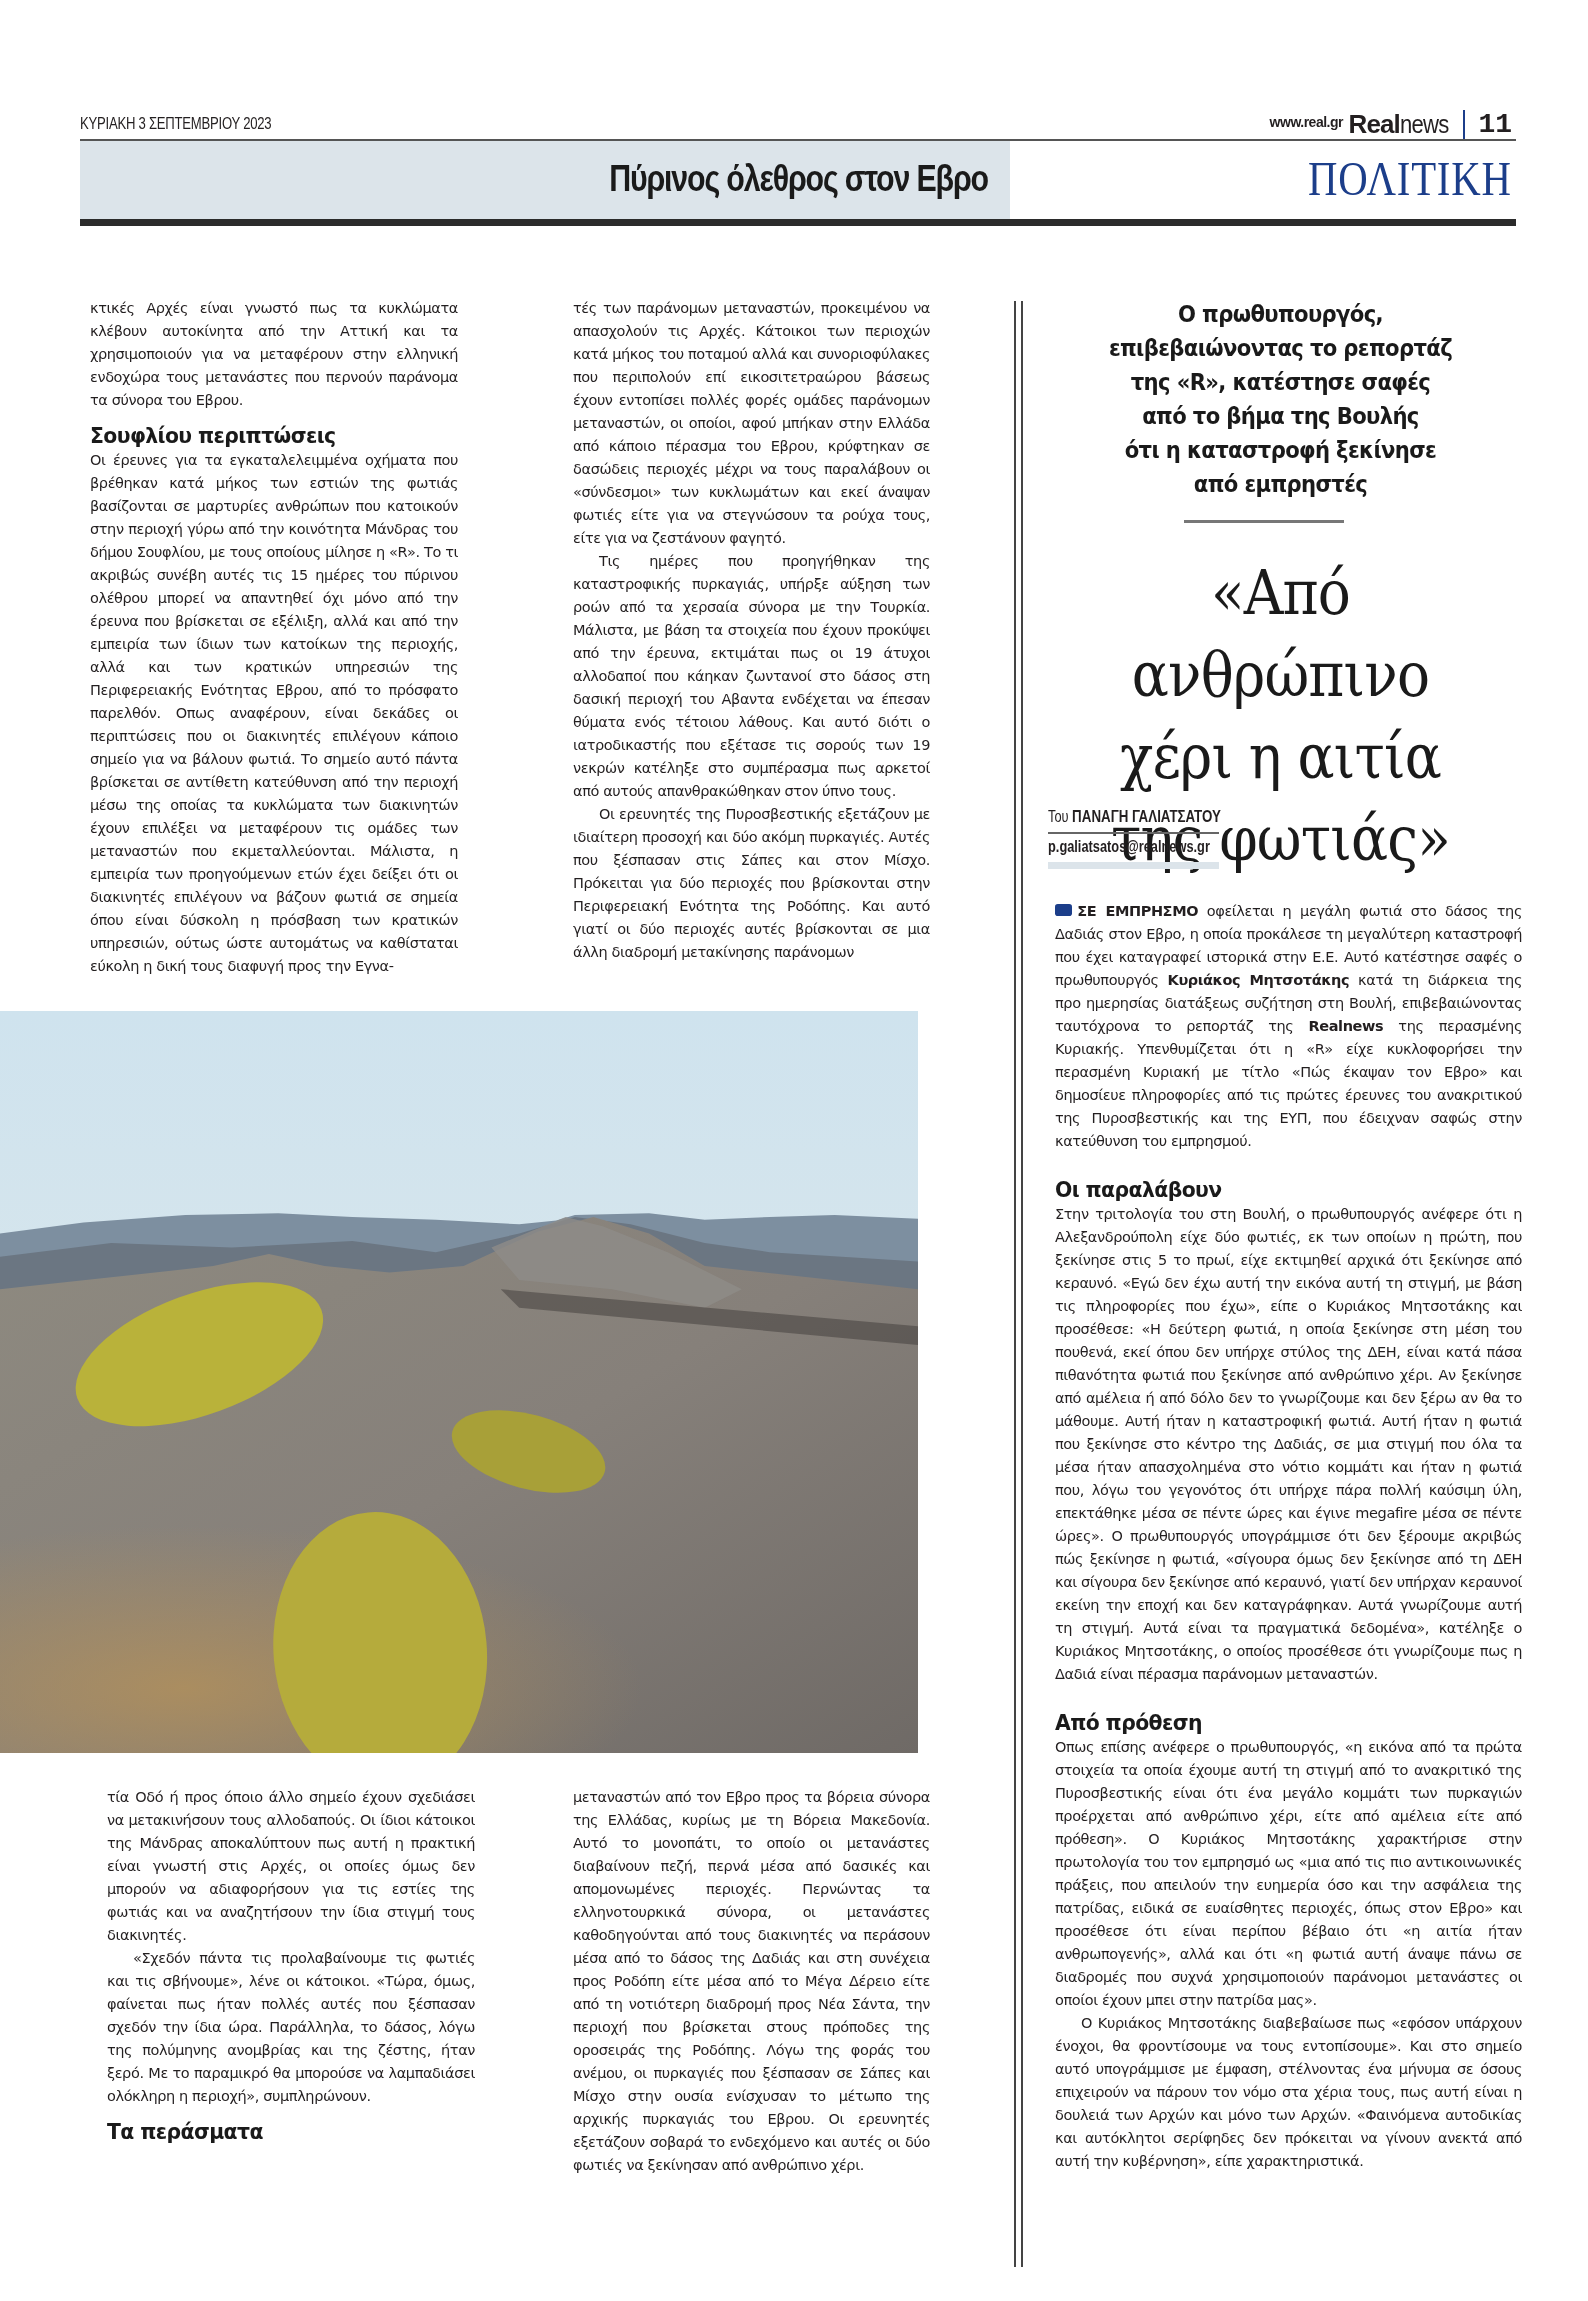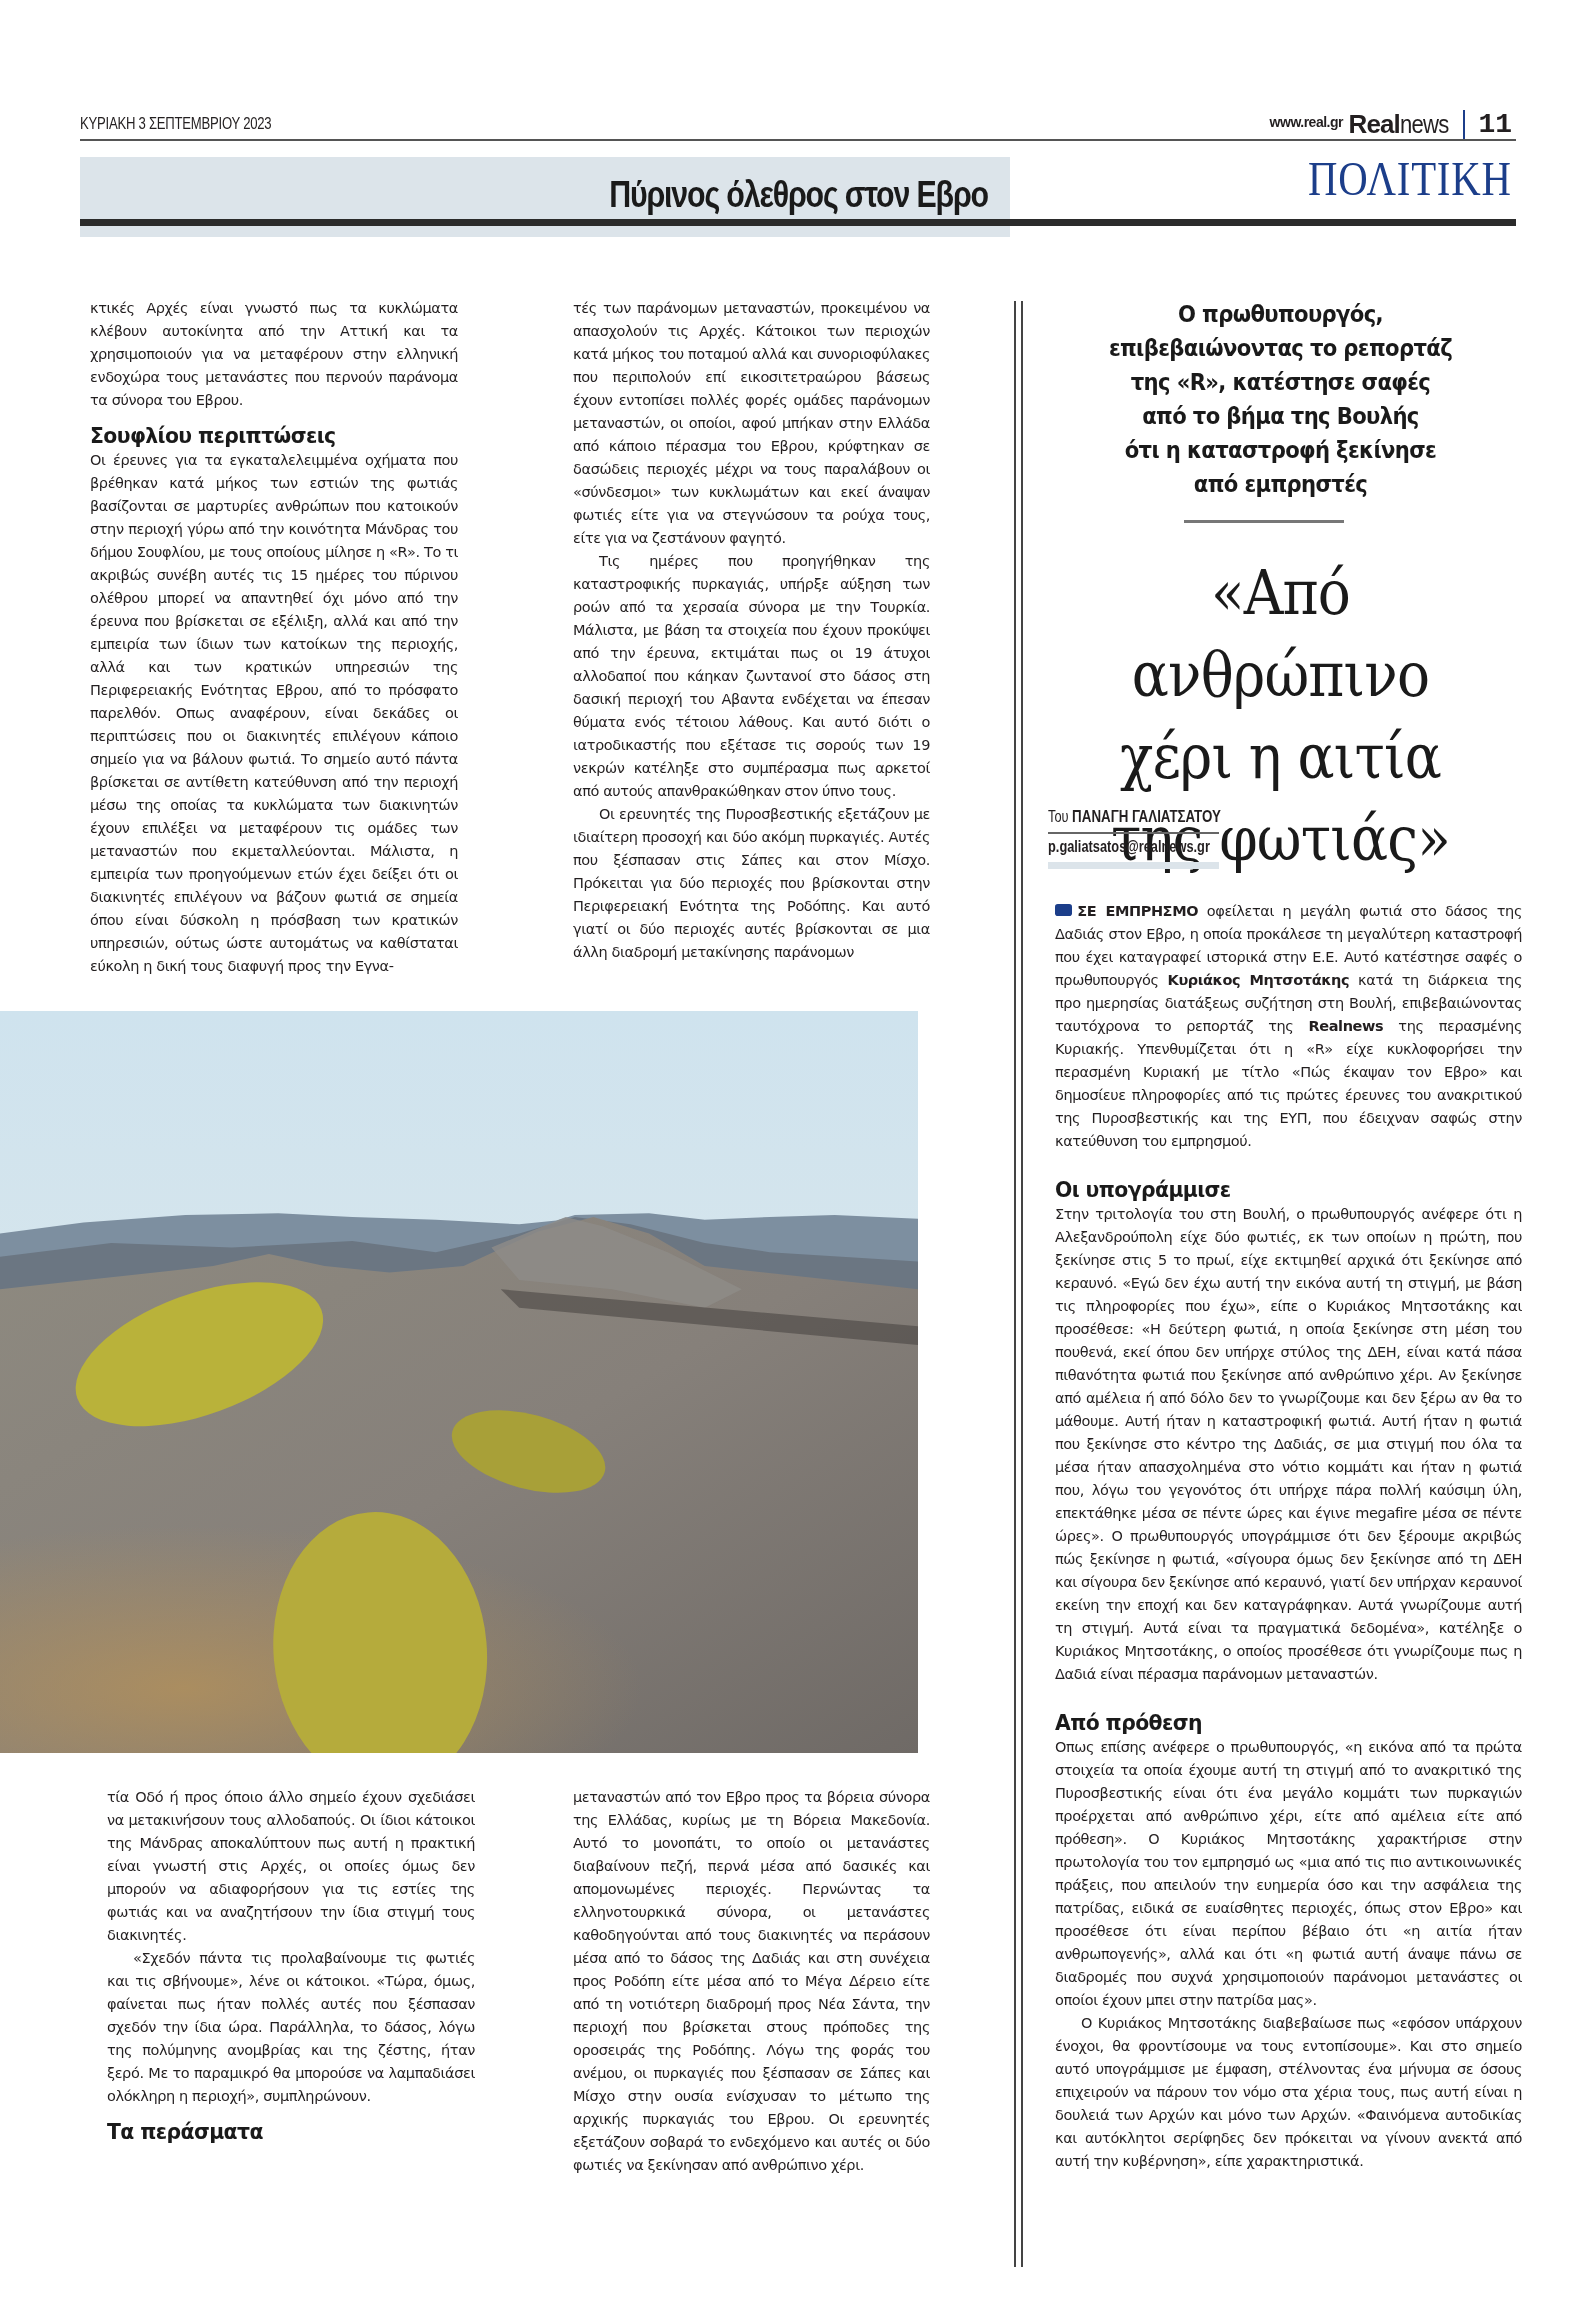"Πύρινος όλεθρος στον Εβρο" .section-band { top: 157px -> 141px }
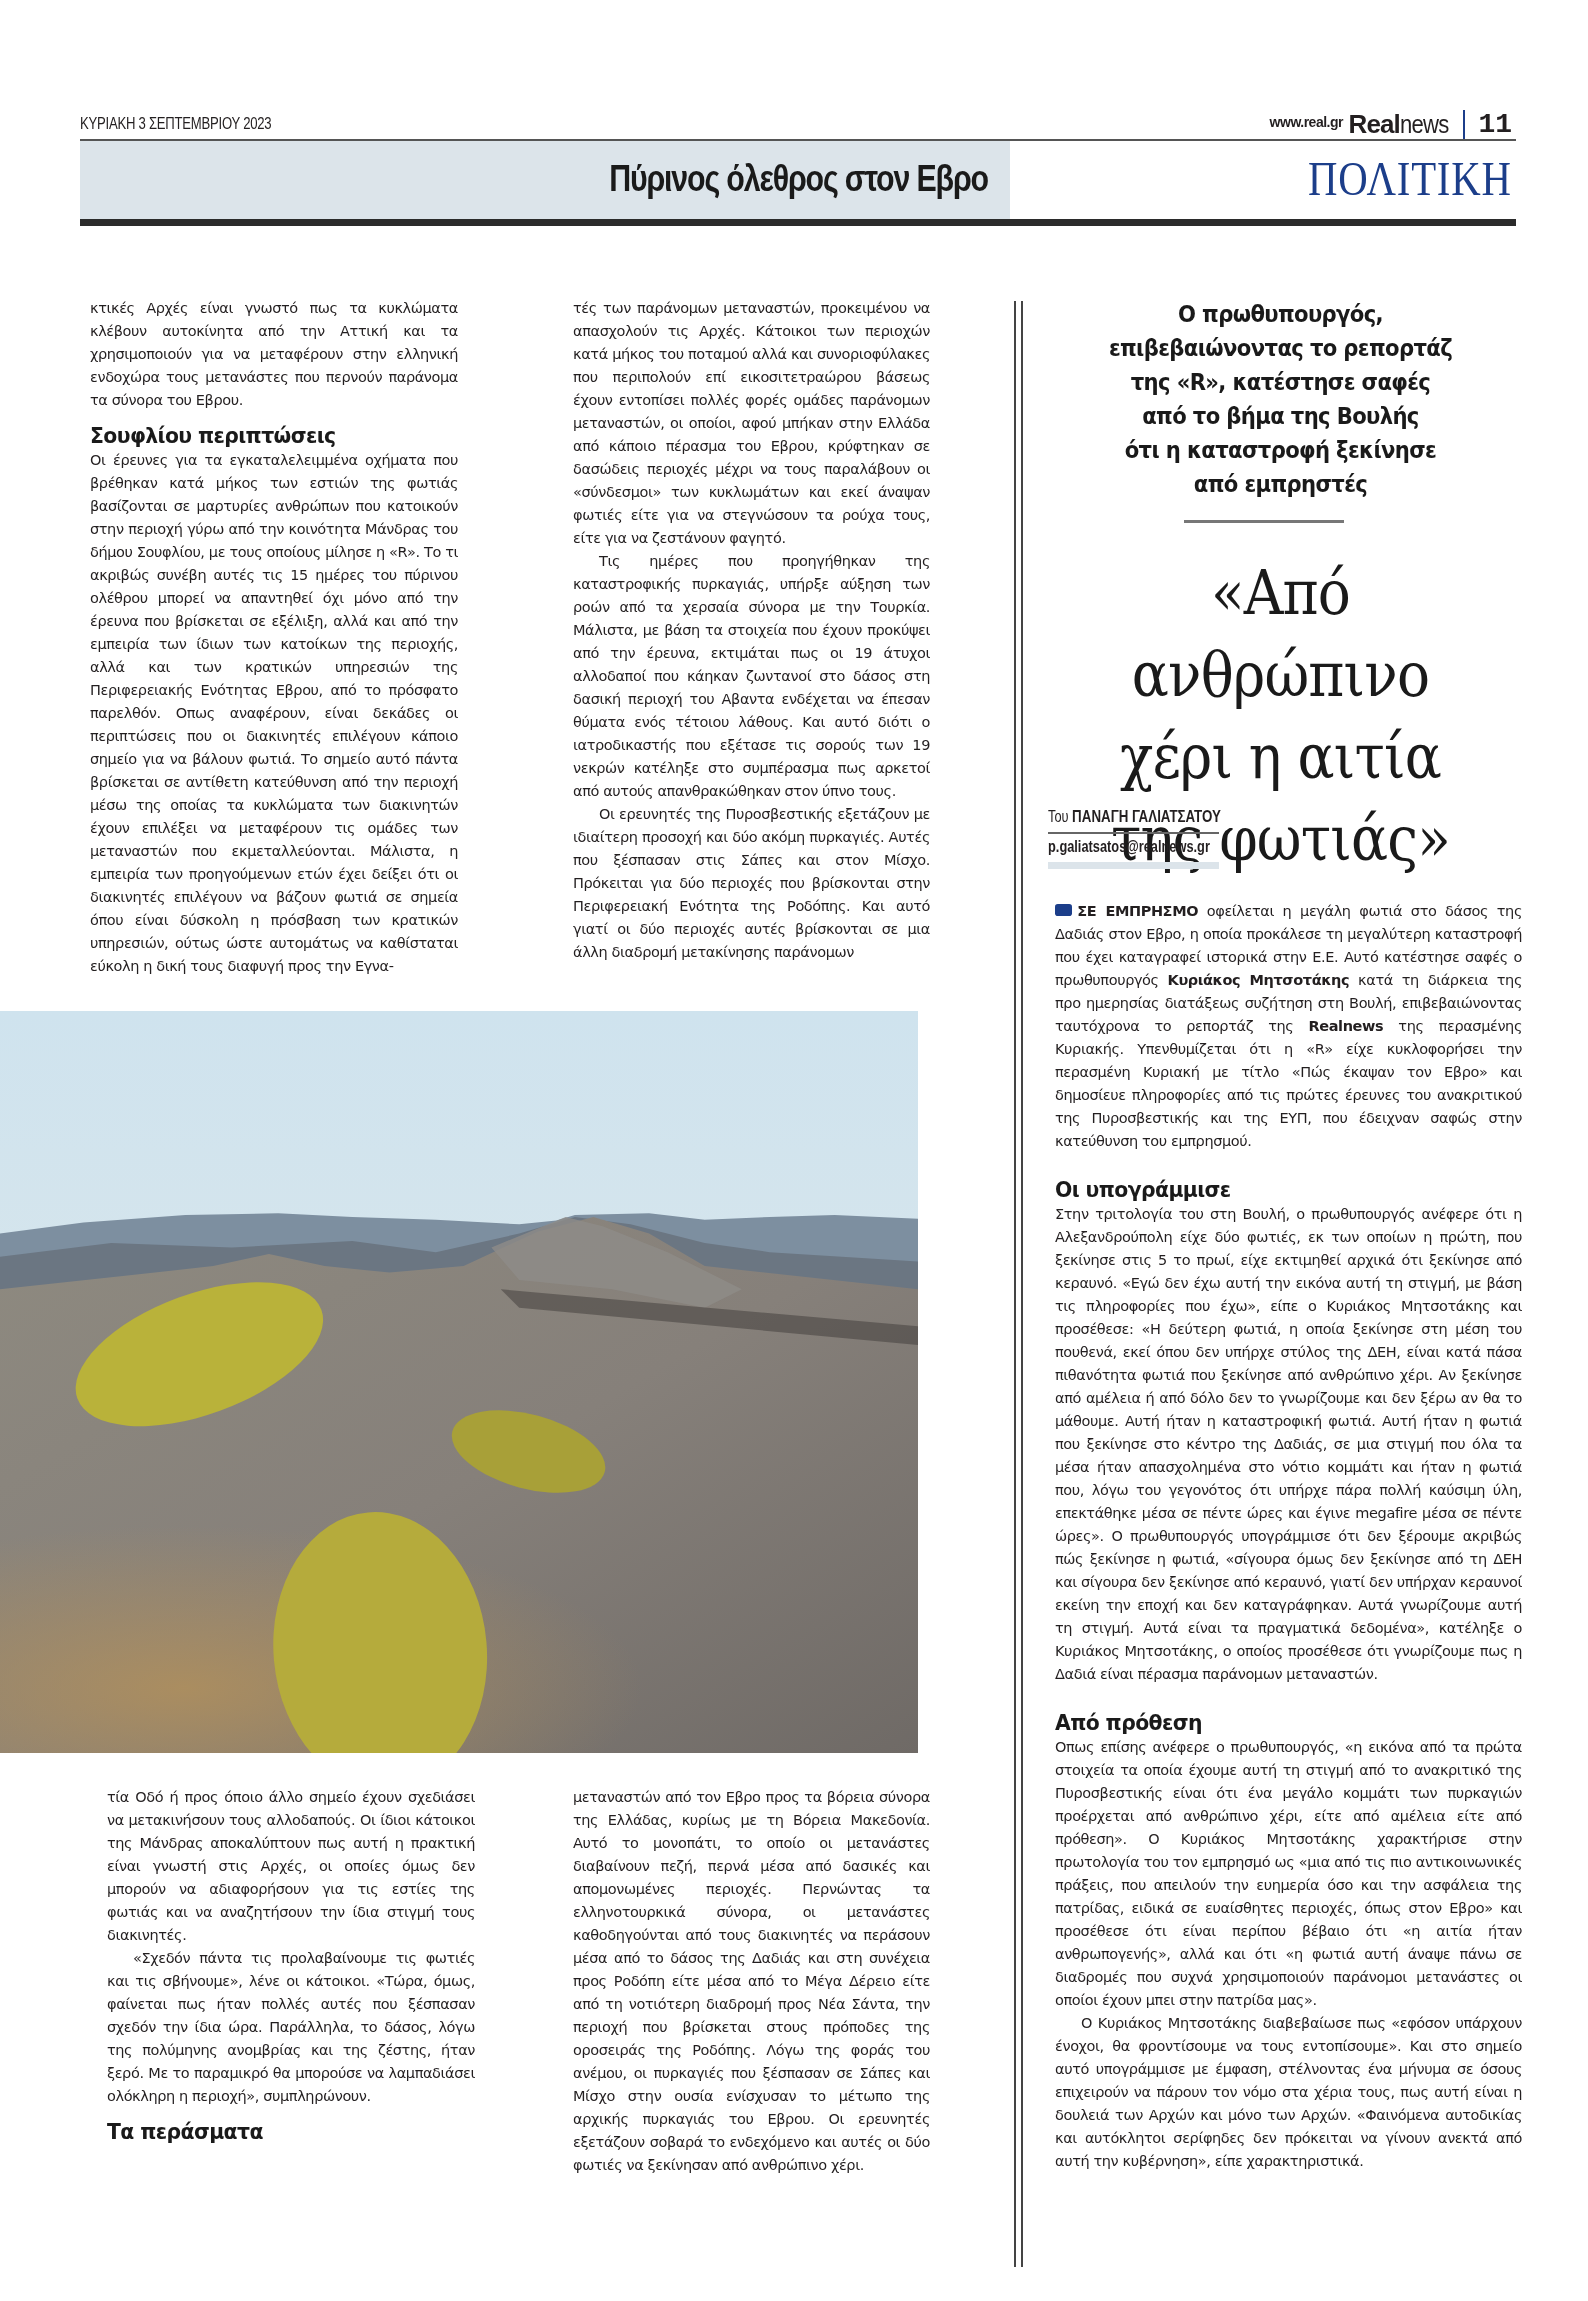"Οι υπογράμμισε" h3 { text: υπογράμμισε -> παραλάβουν }
